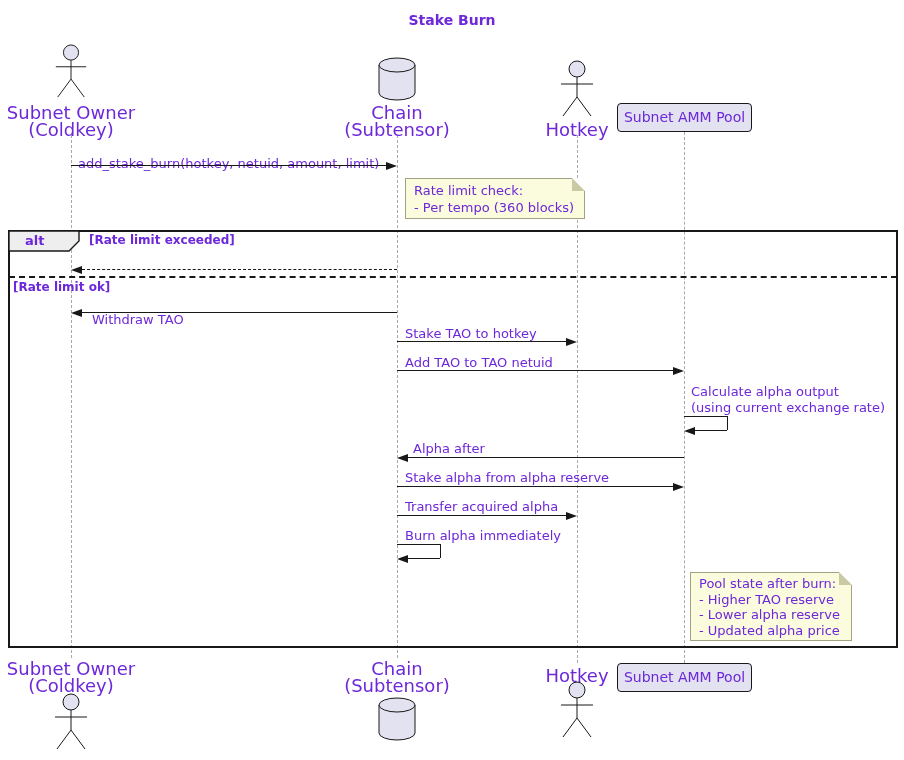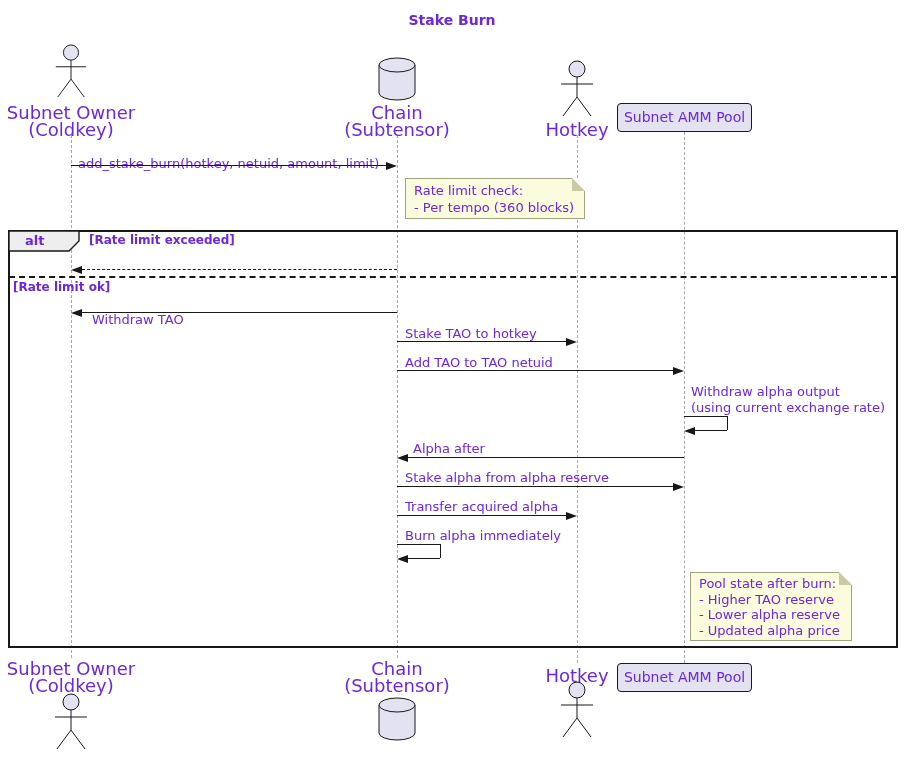"Withdraw alpha output" div.msg-label { text: Withdraw -> Calculate }
